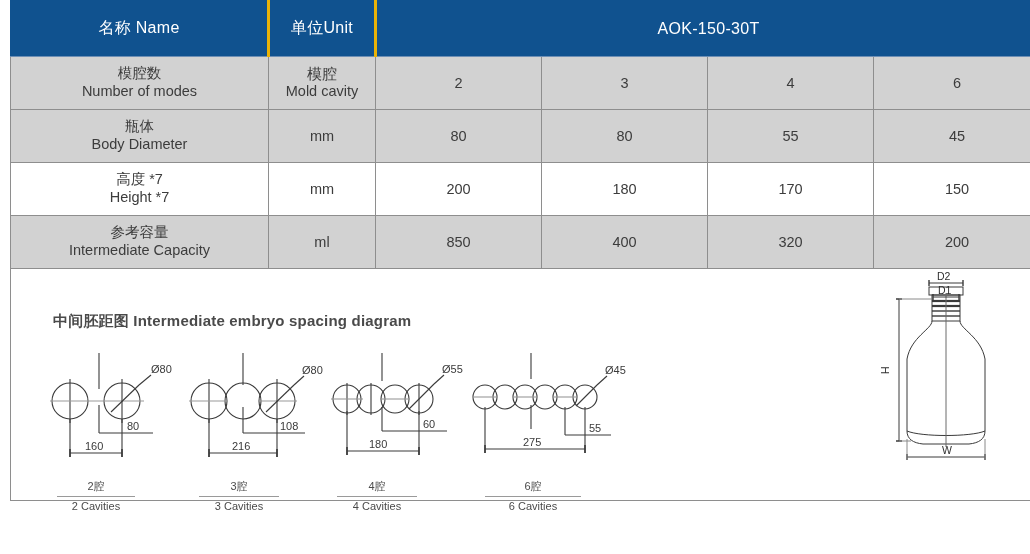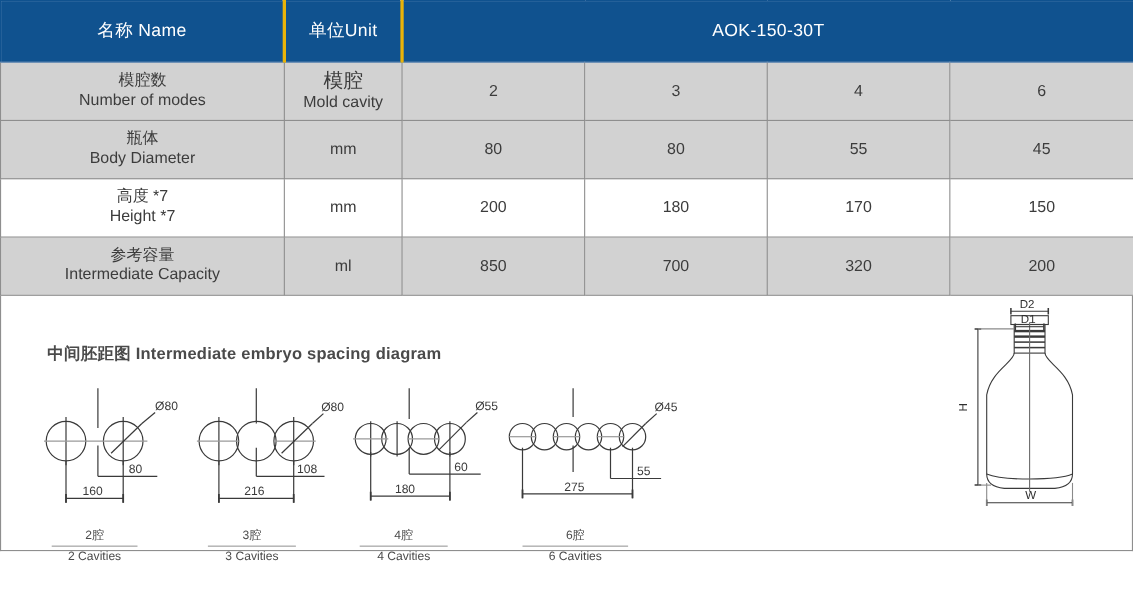"名称 Name" .page { padding-left: none -> 10px }
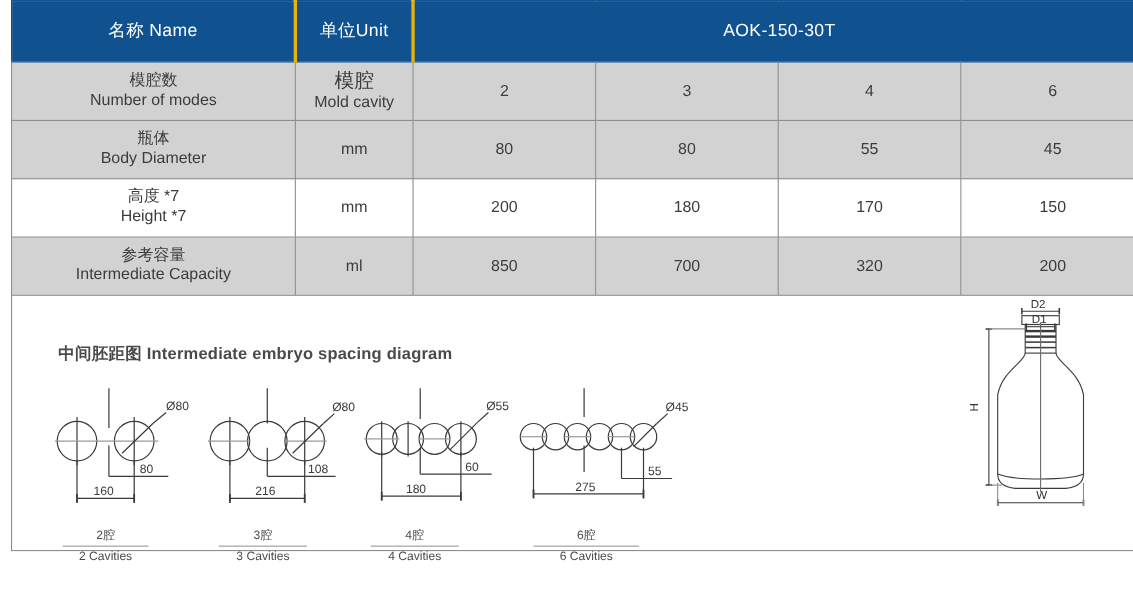"模腔" .cn { font-size: 18px -> 15px }
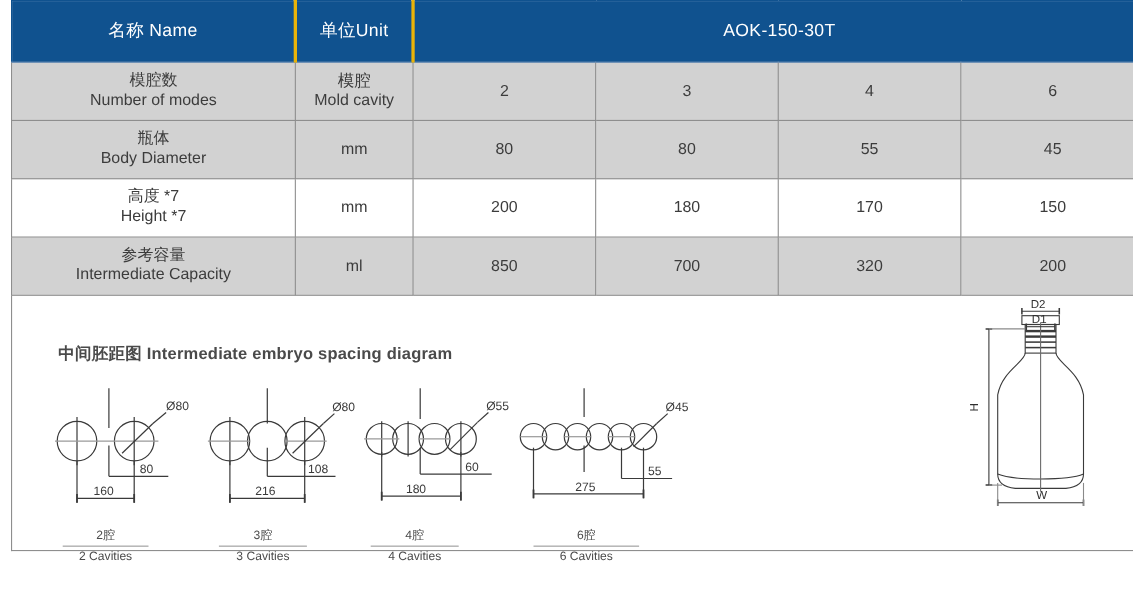"700" td.val { text: 700 -> 400 }
